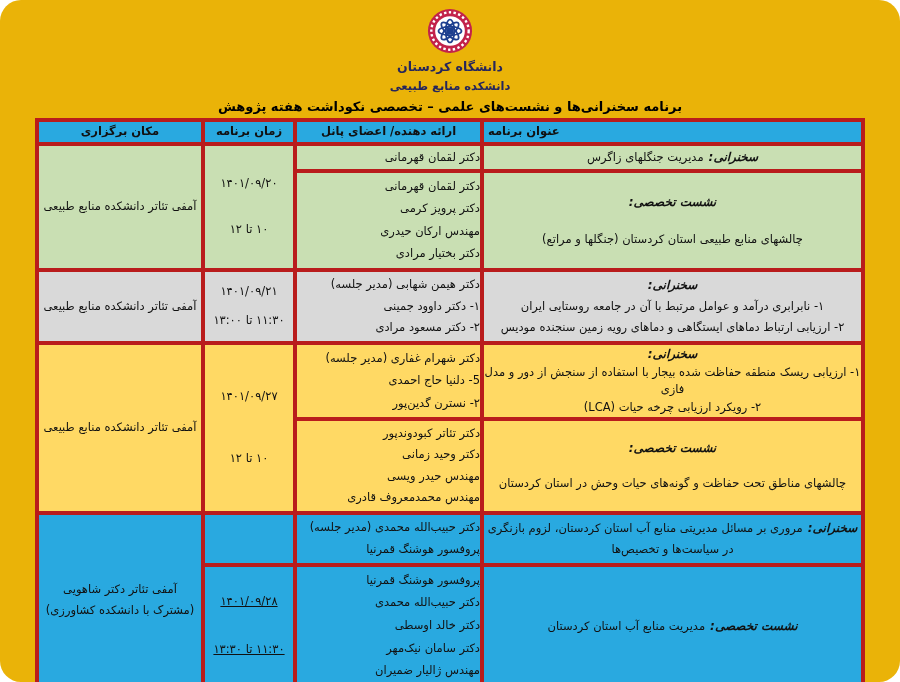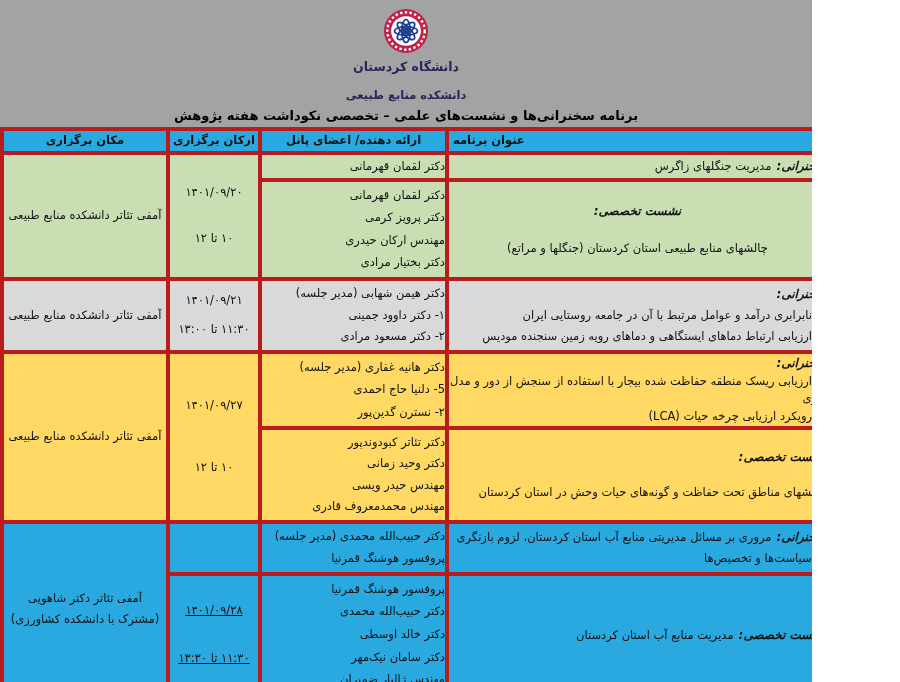"دانشگاه کردستان" .page { background: #a3a3a3 -> #eab308; border-radius: none -> 21px; width: 812px -> 900px }
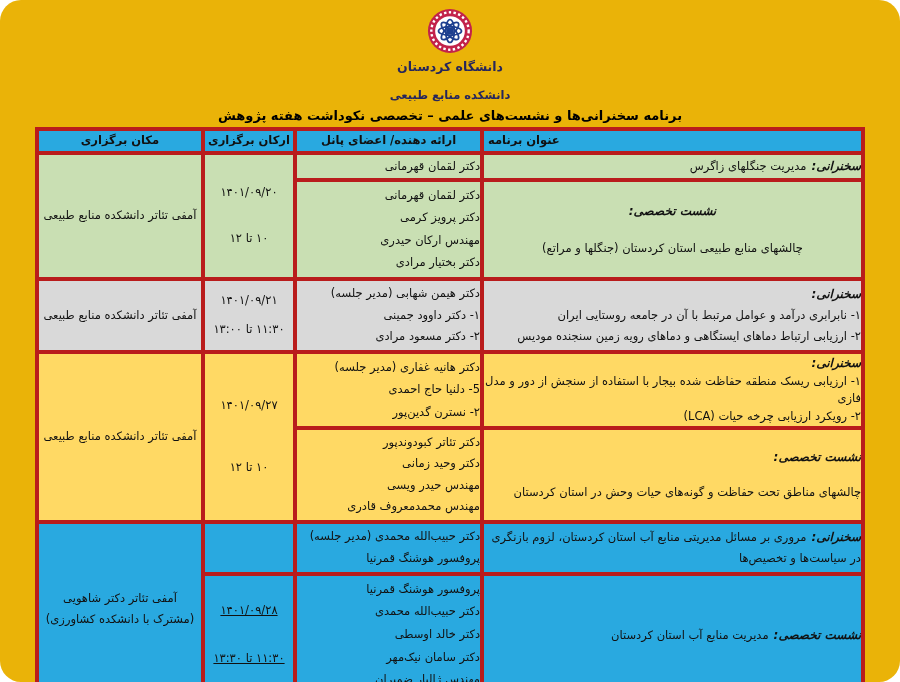"دانشکده منابع طبیعی" .faculty { margin-top: 14px -> 5px }
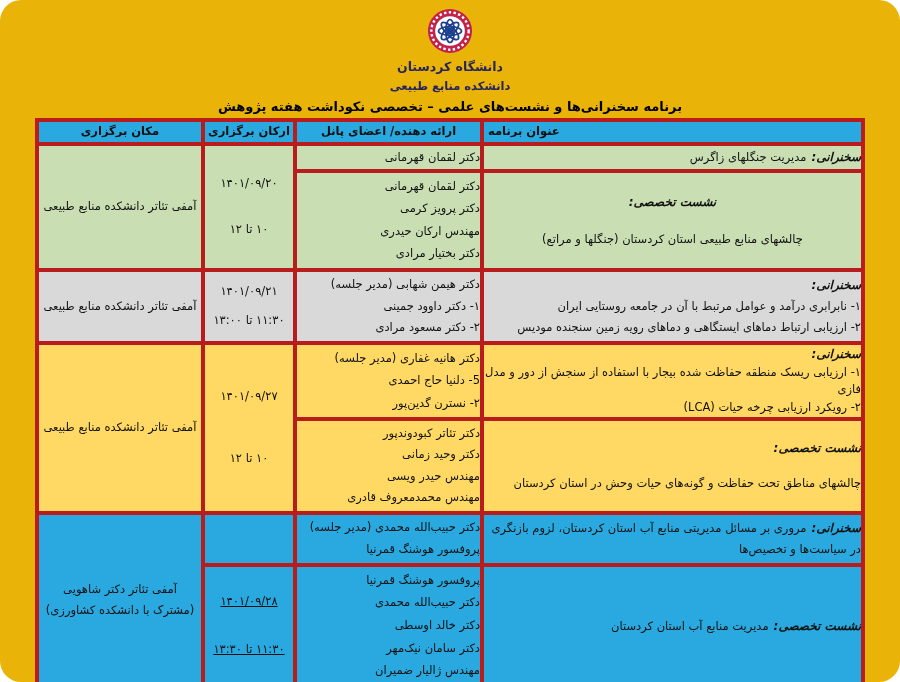"ارکان برگزاری" th { text: ارکان برگزاری -> زمان برنامه }
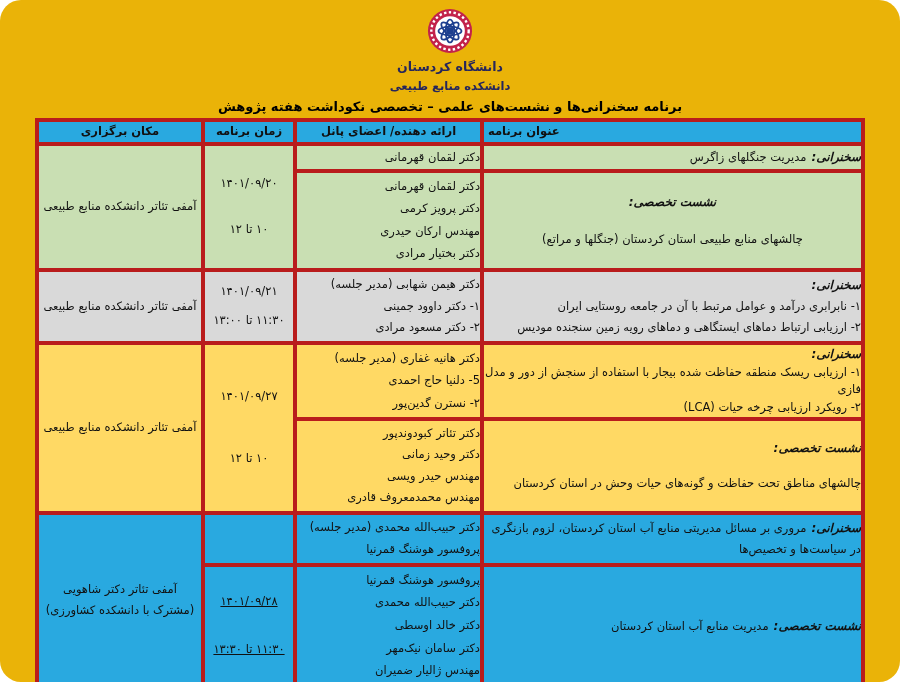"سخنرانی:مدیریت جنگلهای زاگرس" .title-cell { text-align: right -> center }
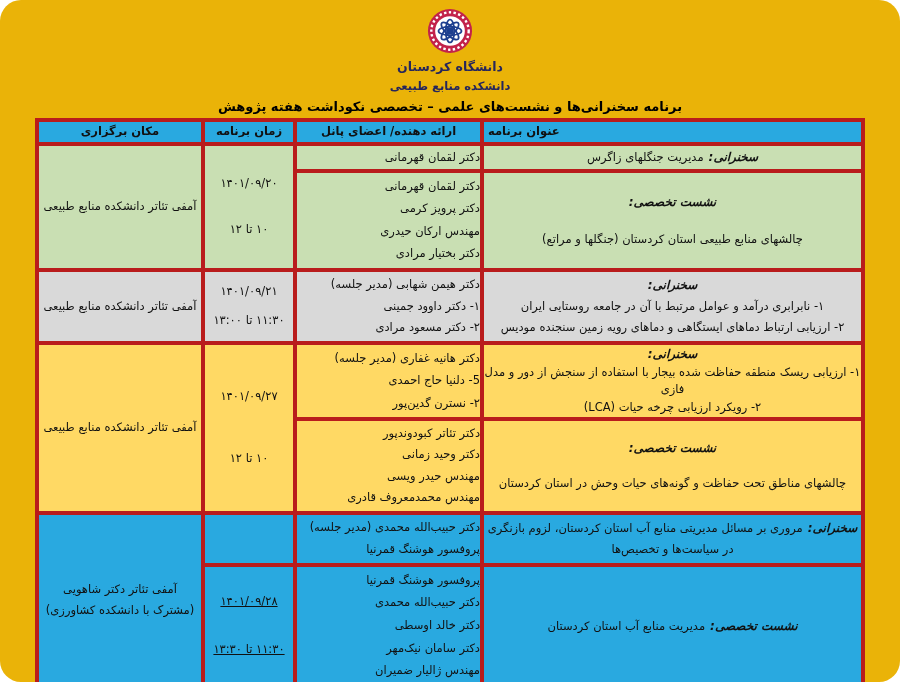"دکتر هانیه غفاری (مدیر جلسه)" div { text: هانیه -> شهرام }
